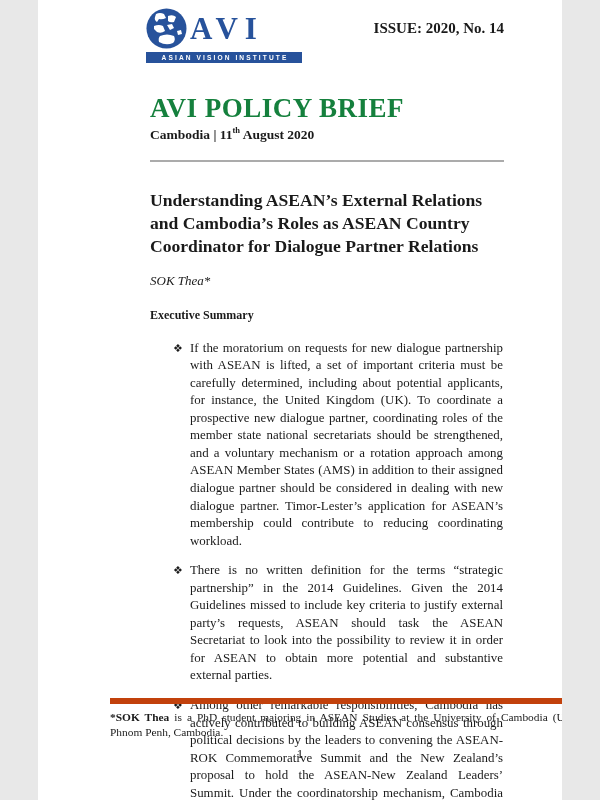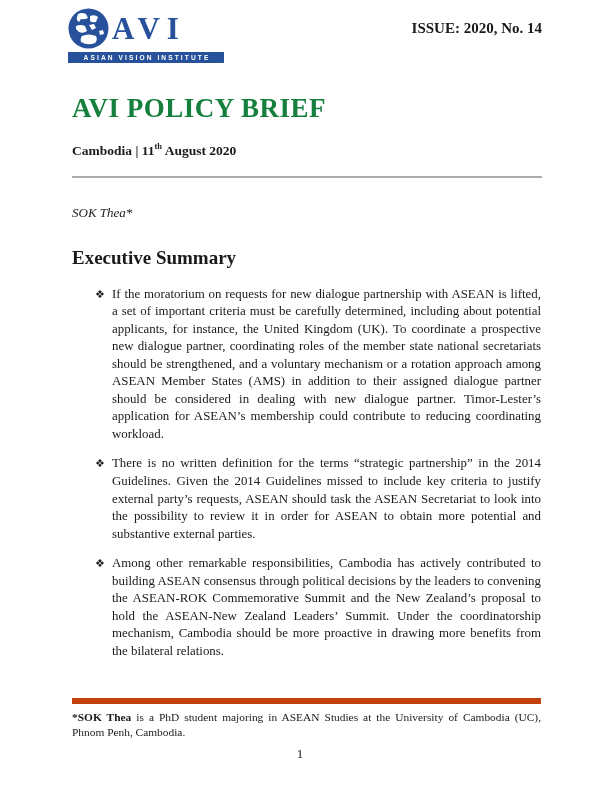"AVI" .page { padding-left: none -> 40px; width: 600px -> 524px }
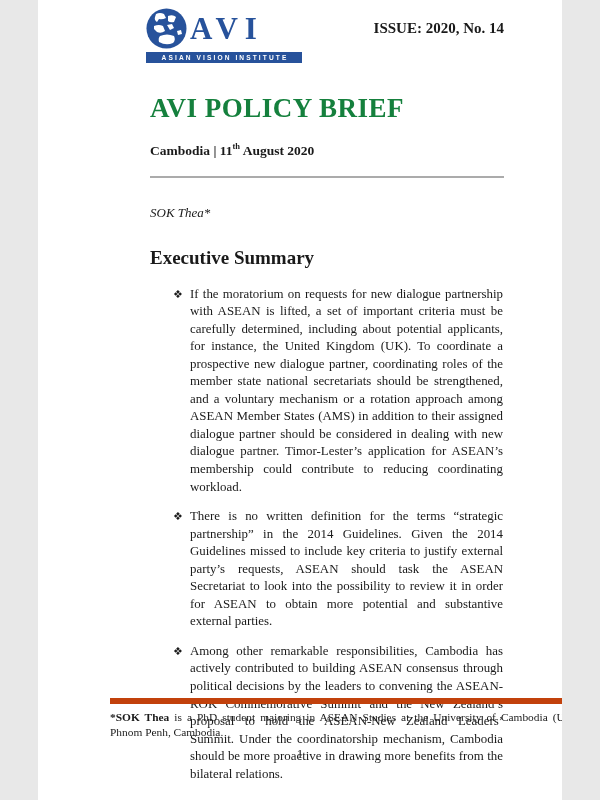"Cambodia | 11th August 2020" .dateline { margin-top: 17px -> 1px }
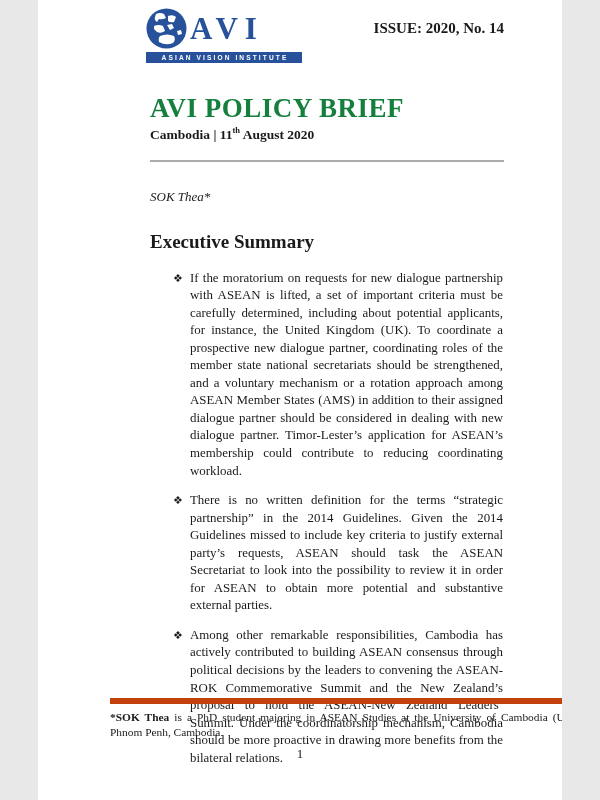"Understanding ASEAN’s External Relations" h1.article-title { html: none -> <h1>Understanding ASEAN’s External Relations and Cambodia’s Roles as ASEAN Country Coordinator for Dialogue Partner Relations</h1> }
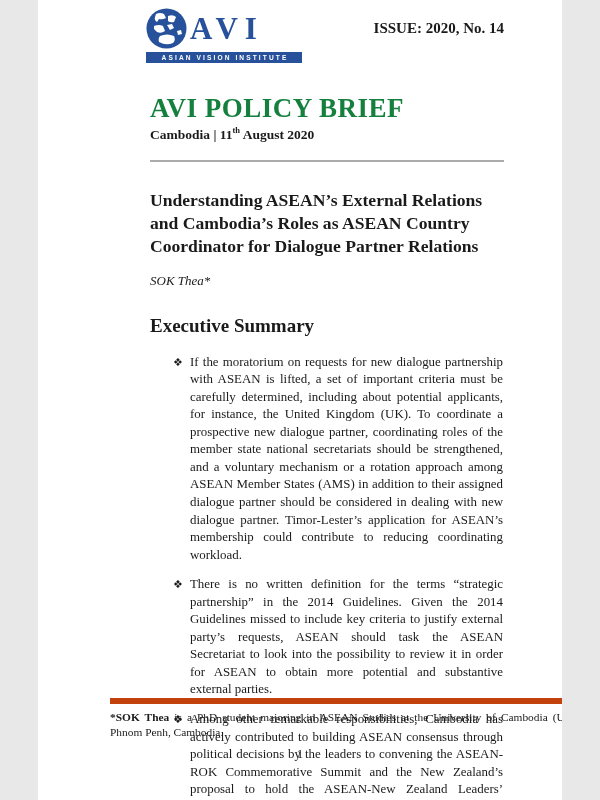"Executive Summary" .section-heading { font-size: 19px -> 12px; margin: 26px 0 0 0 -> 19px 0 0 0 }
